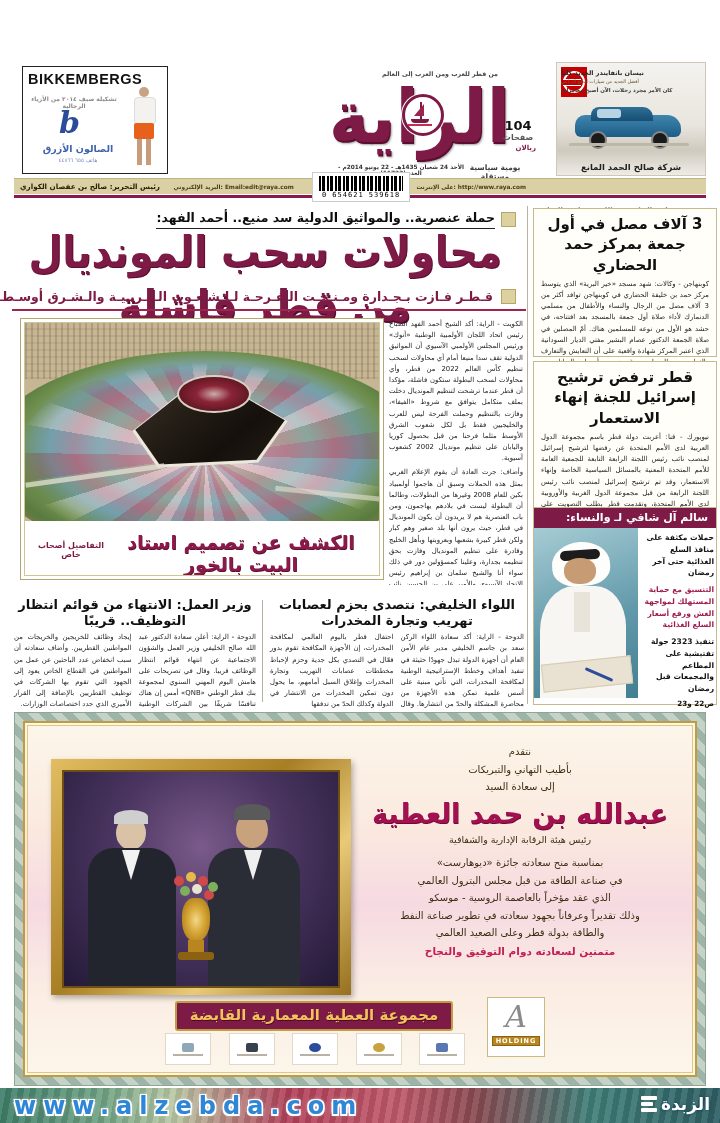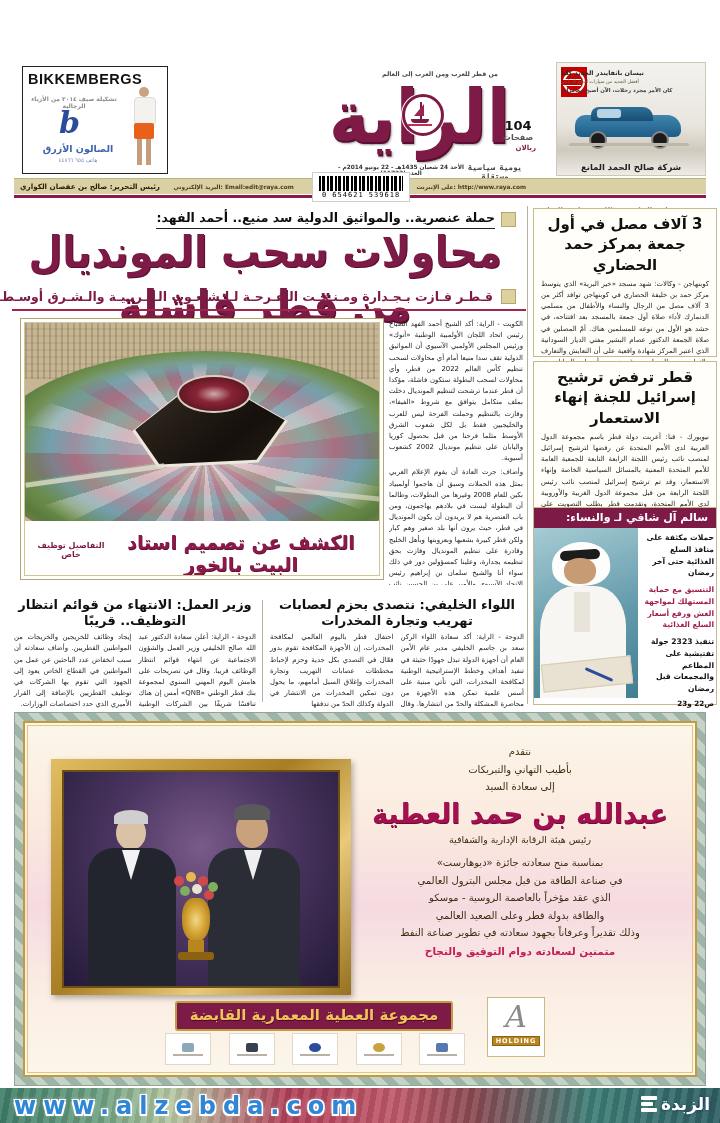"يومية سياسية مستقلة" div.abs { font-family: Liberation Mono, monospace -> none }
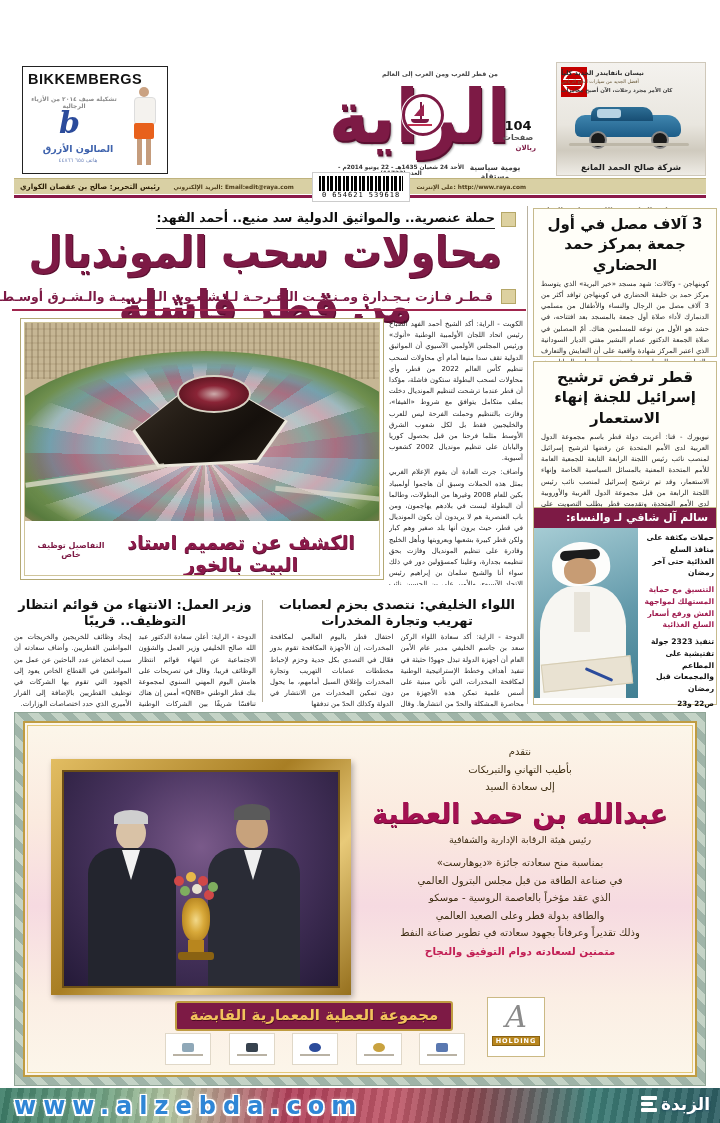"التفاصيل توظيف خاص" div { text: توظيف -> أصحاب }
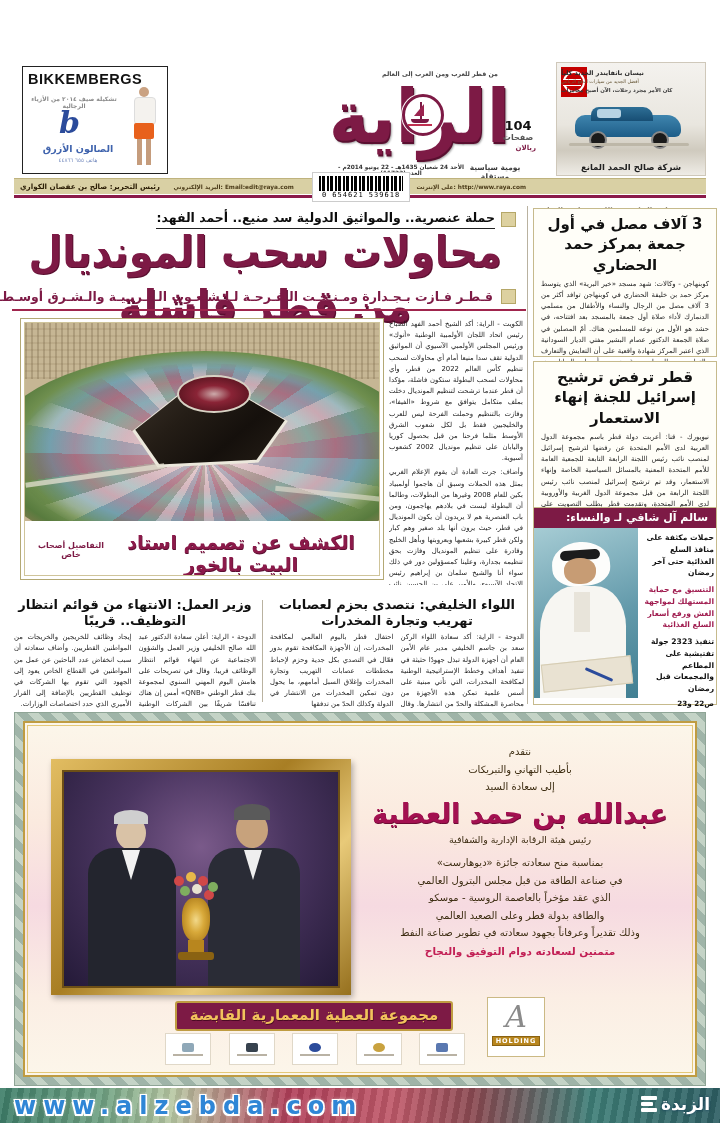"والطاقة بدولة قطر وعلى الصعيد" div.adline { order: before "وذلك تقديراً وعرفاناً بجهود سعادته" -> after "وذلك تقديراً وعرفاناً بجهود سعادته" }
